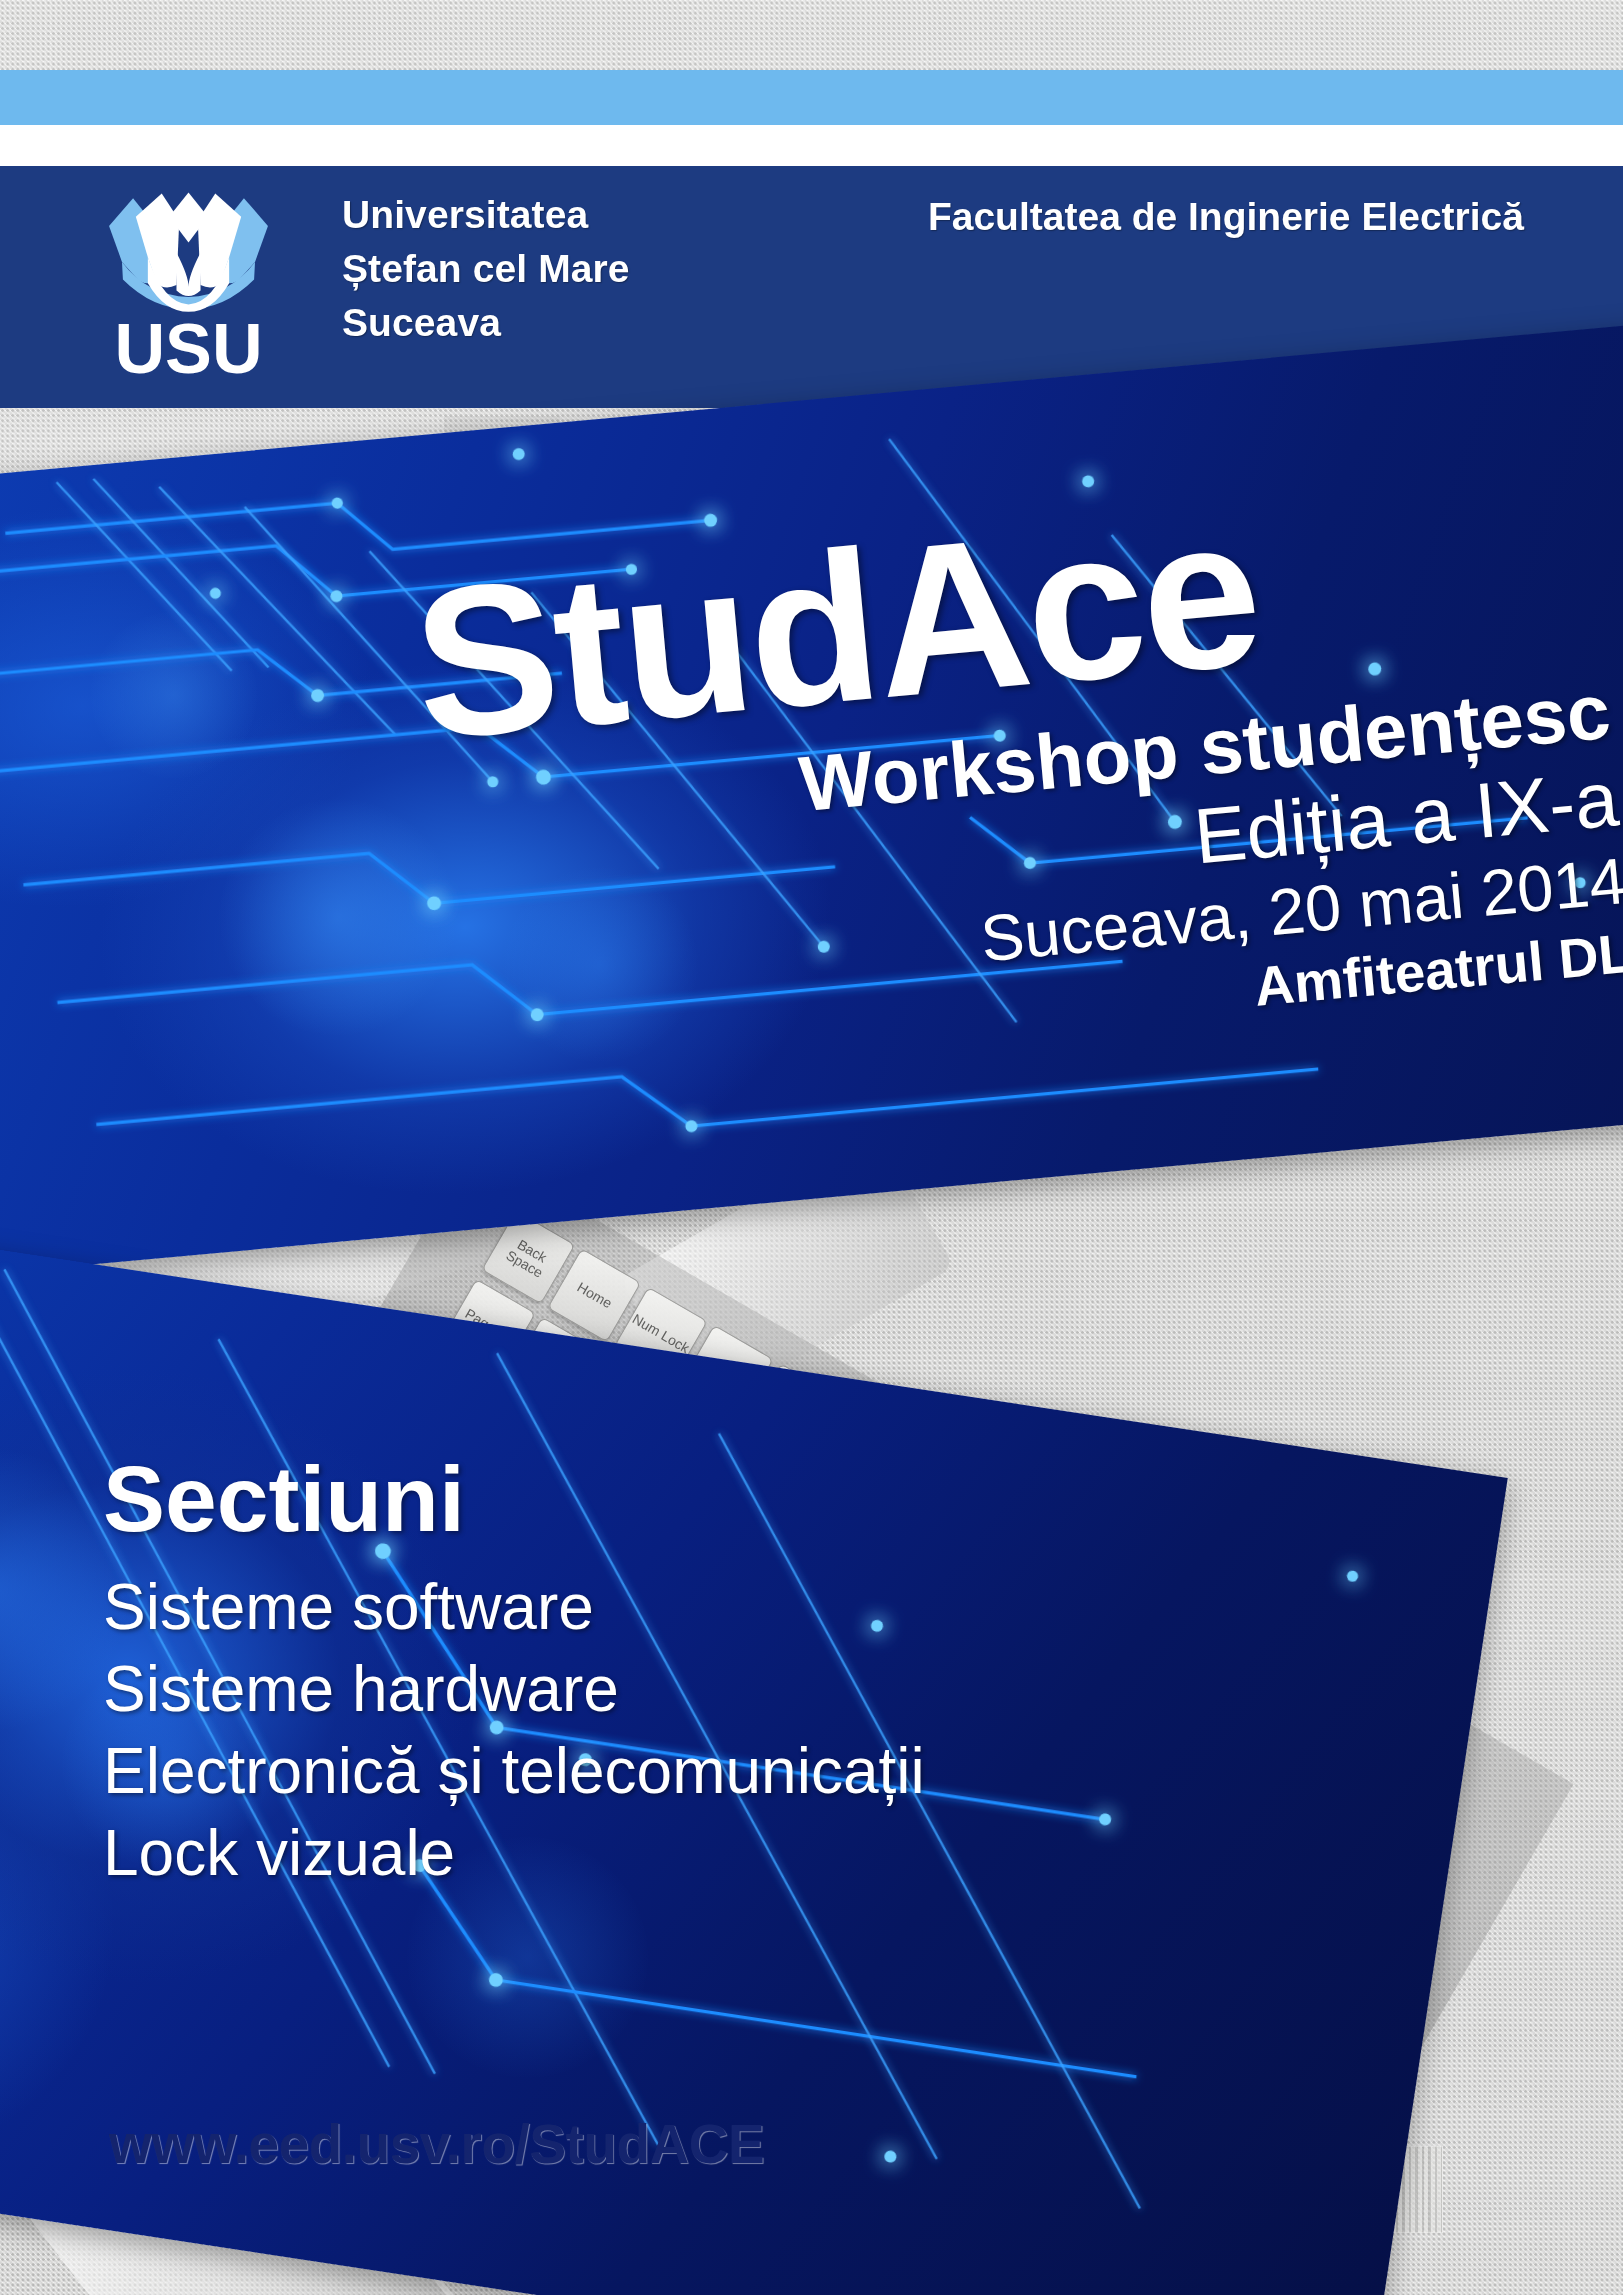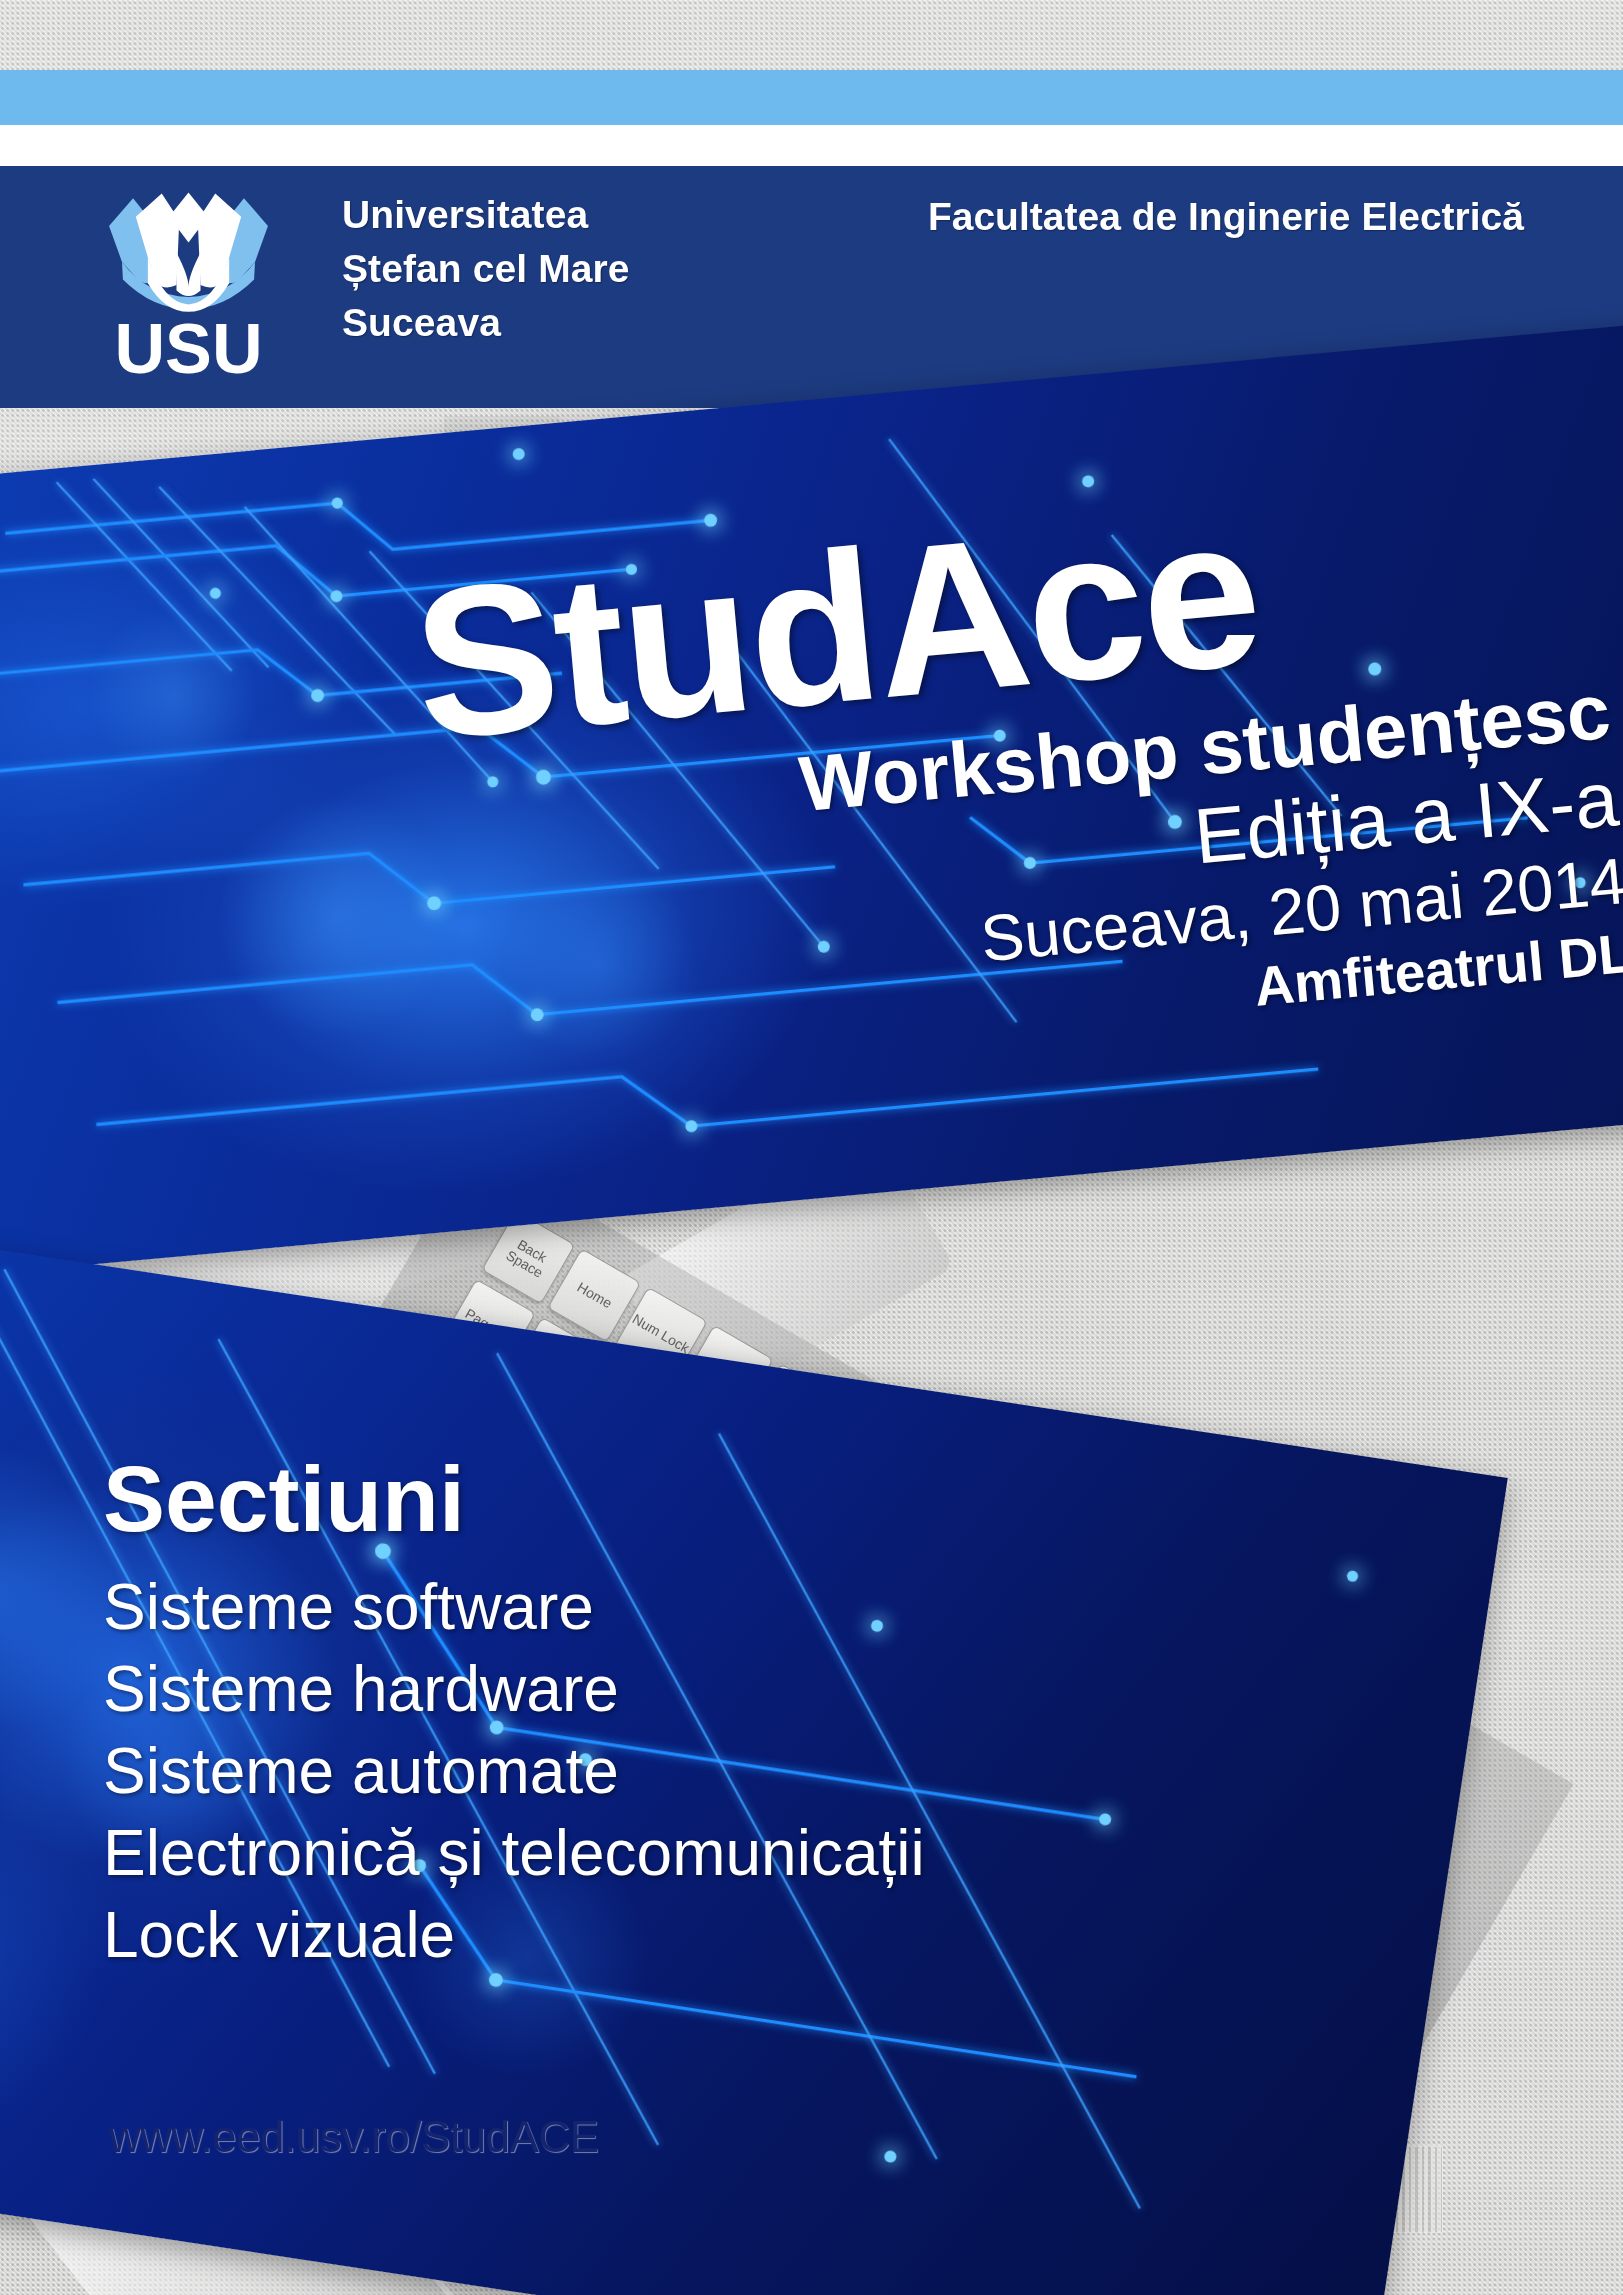"Sisteme automate" div.s-item { html: <div>Sisteme automate</div> -> none }
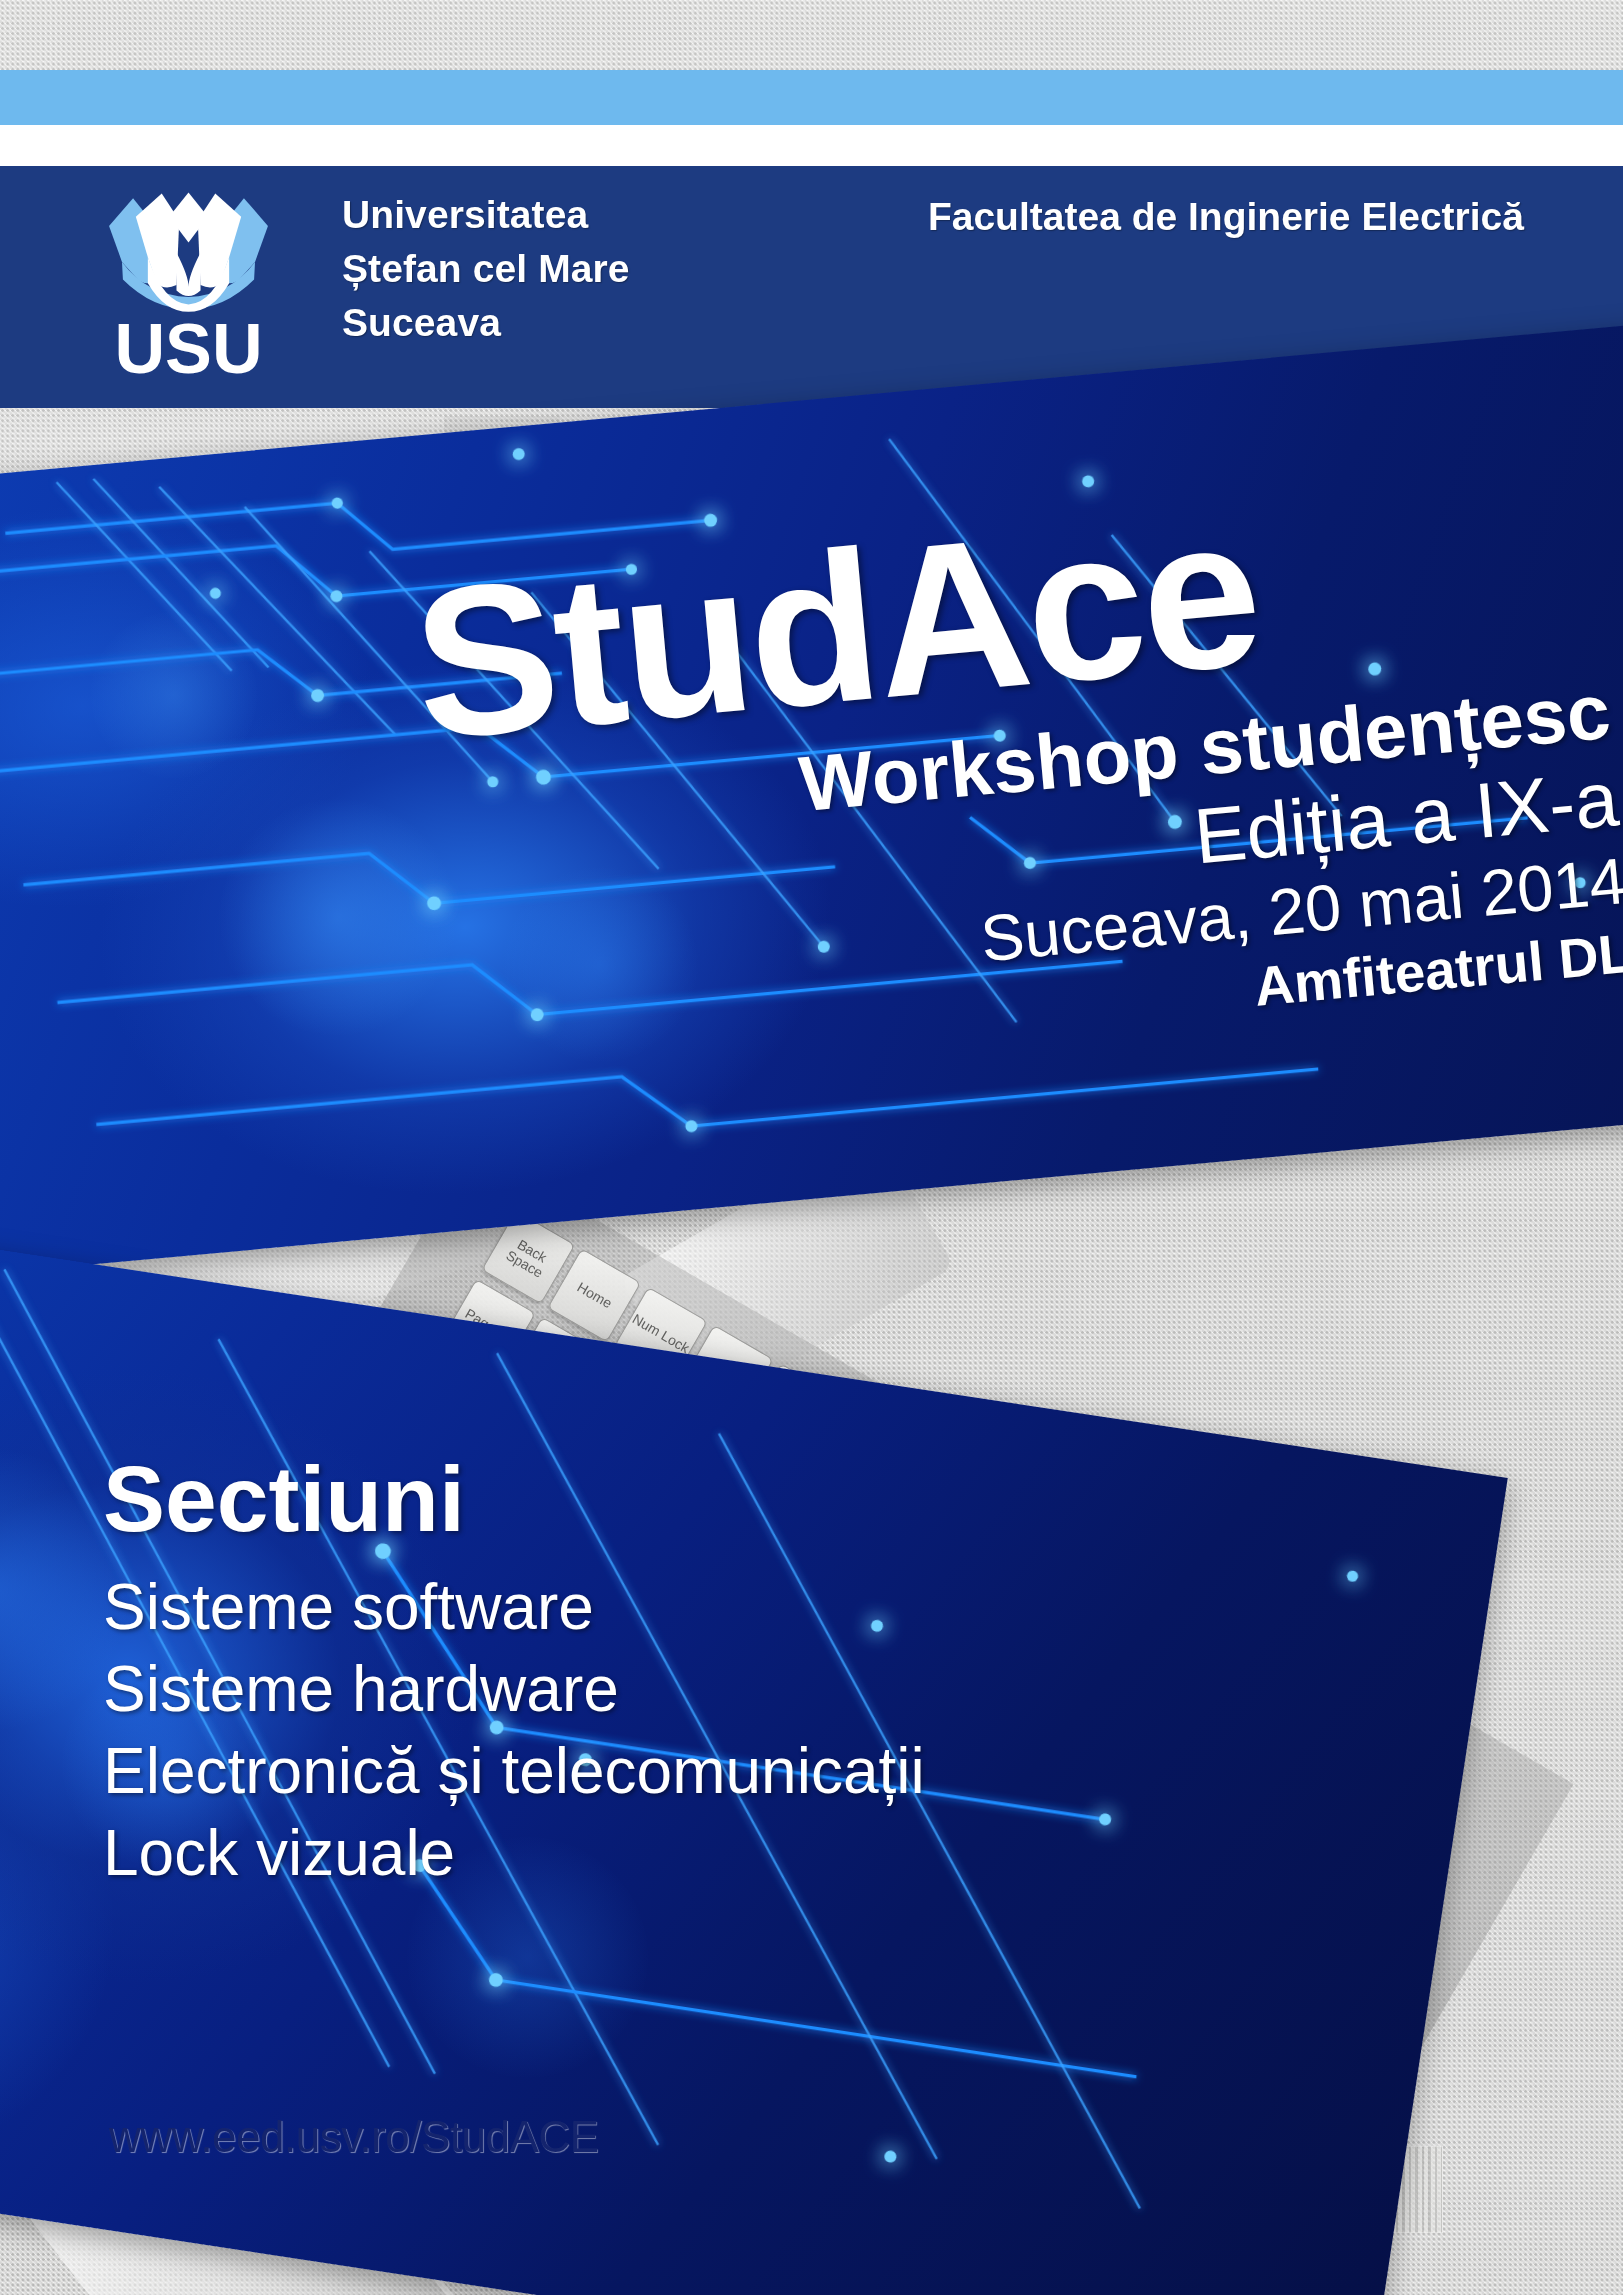"www.eed.usv.ro/StudACE" .url { font-size: 44px -> 55px; font-weight: 400 -> 700 }
